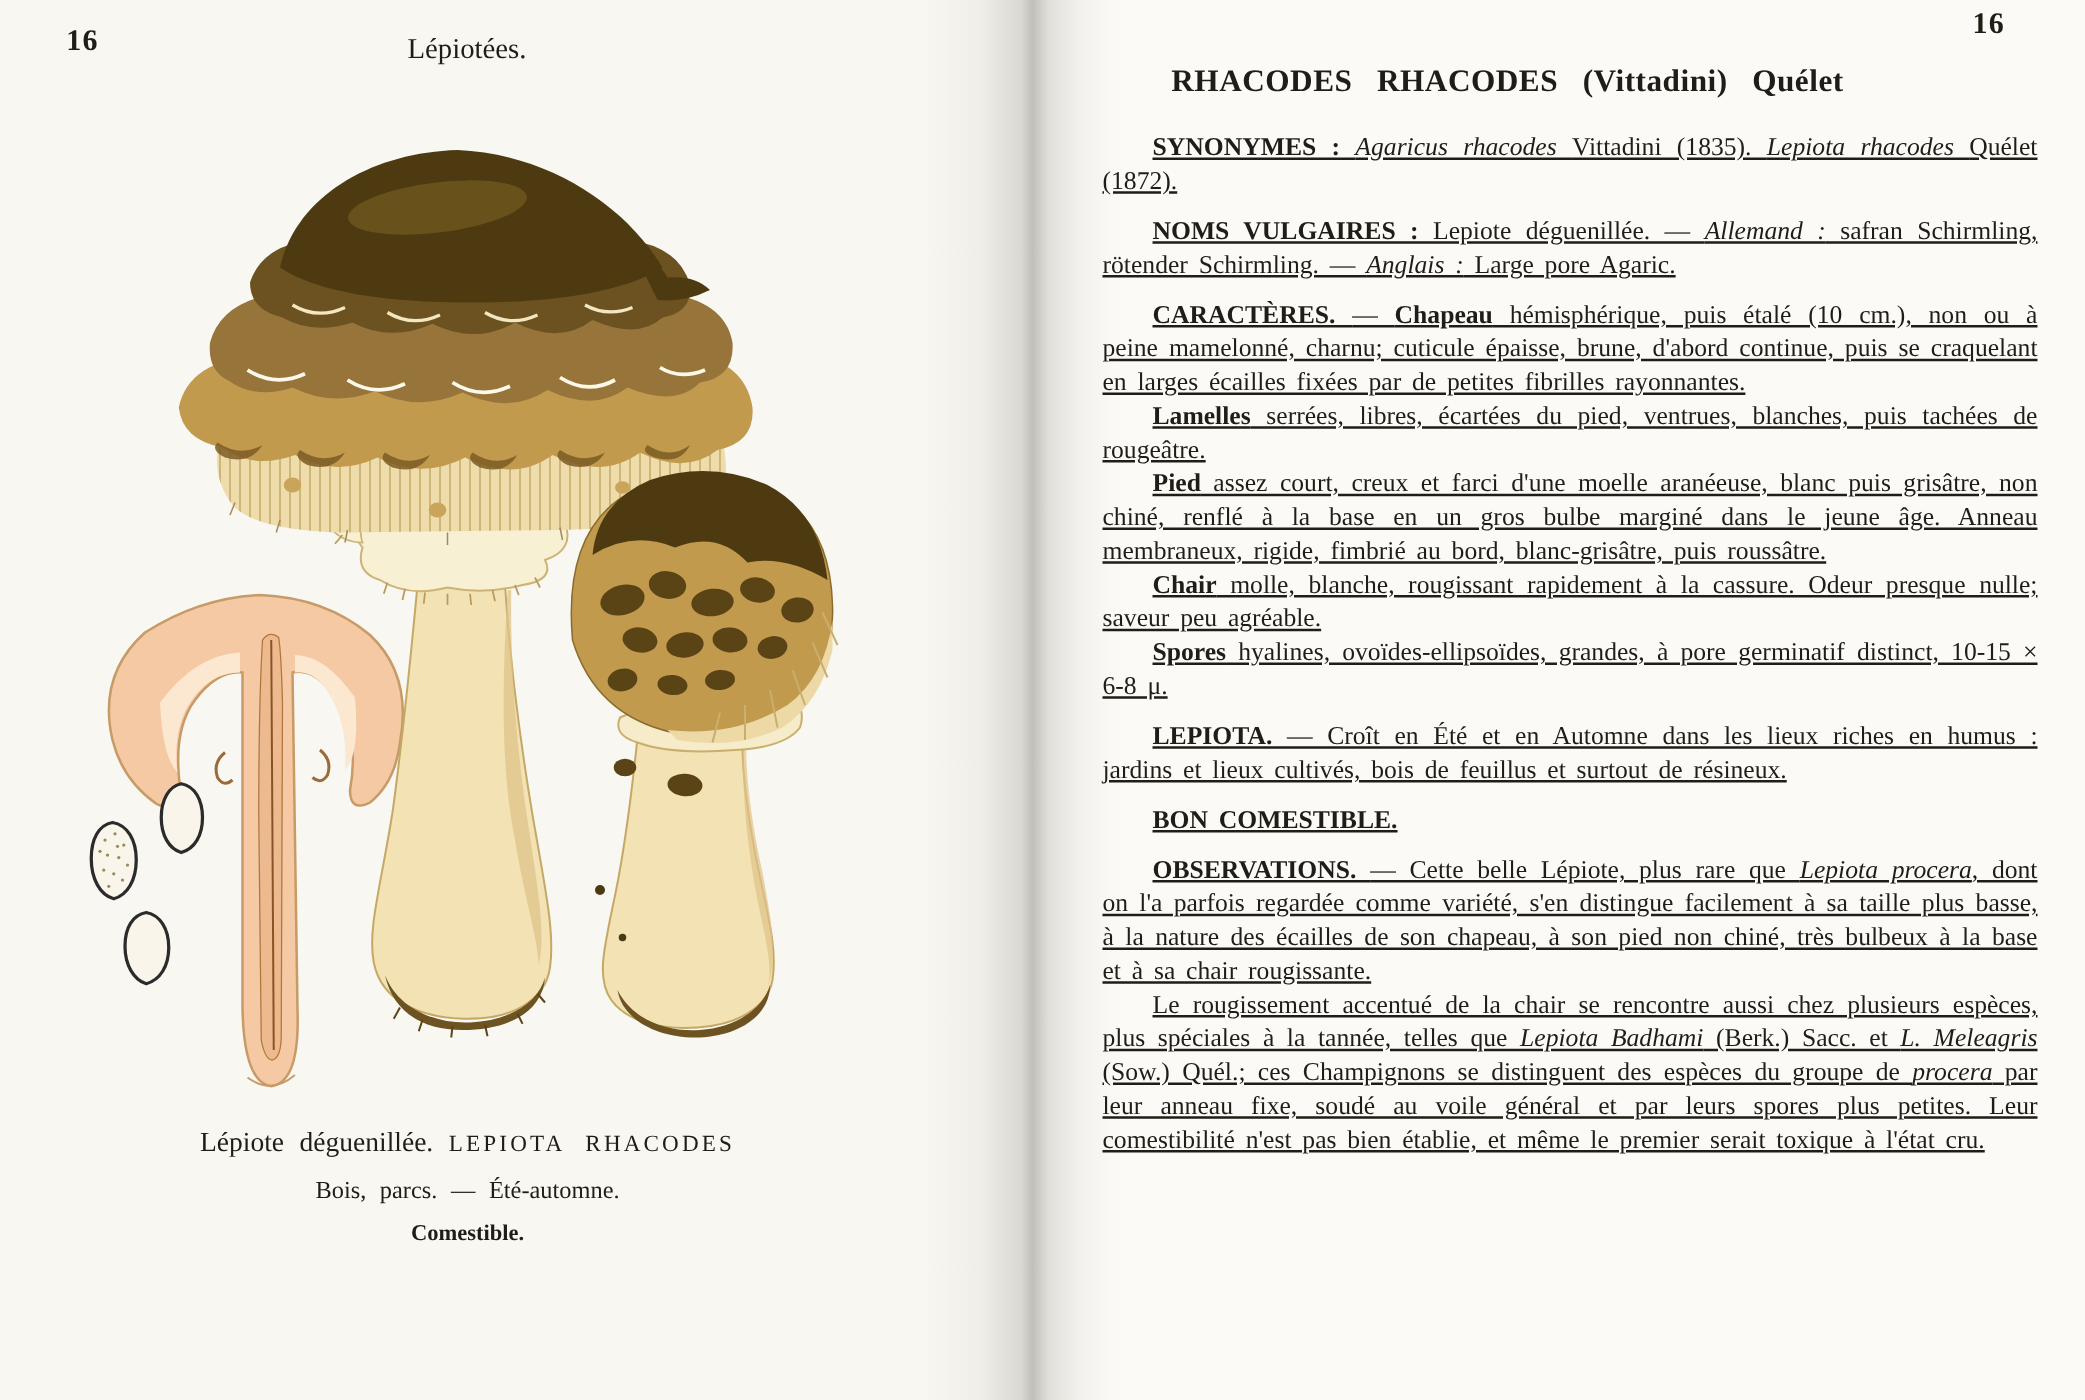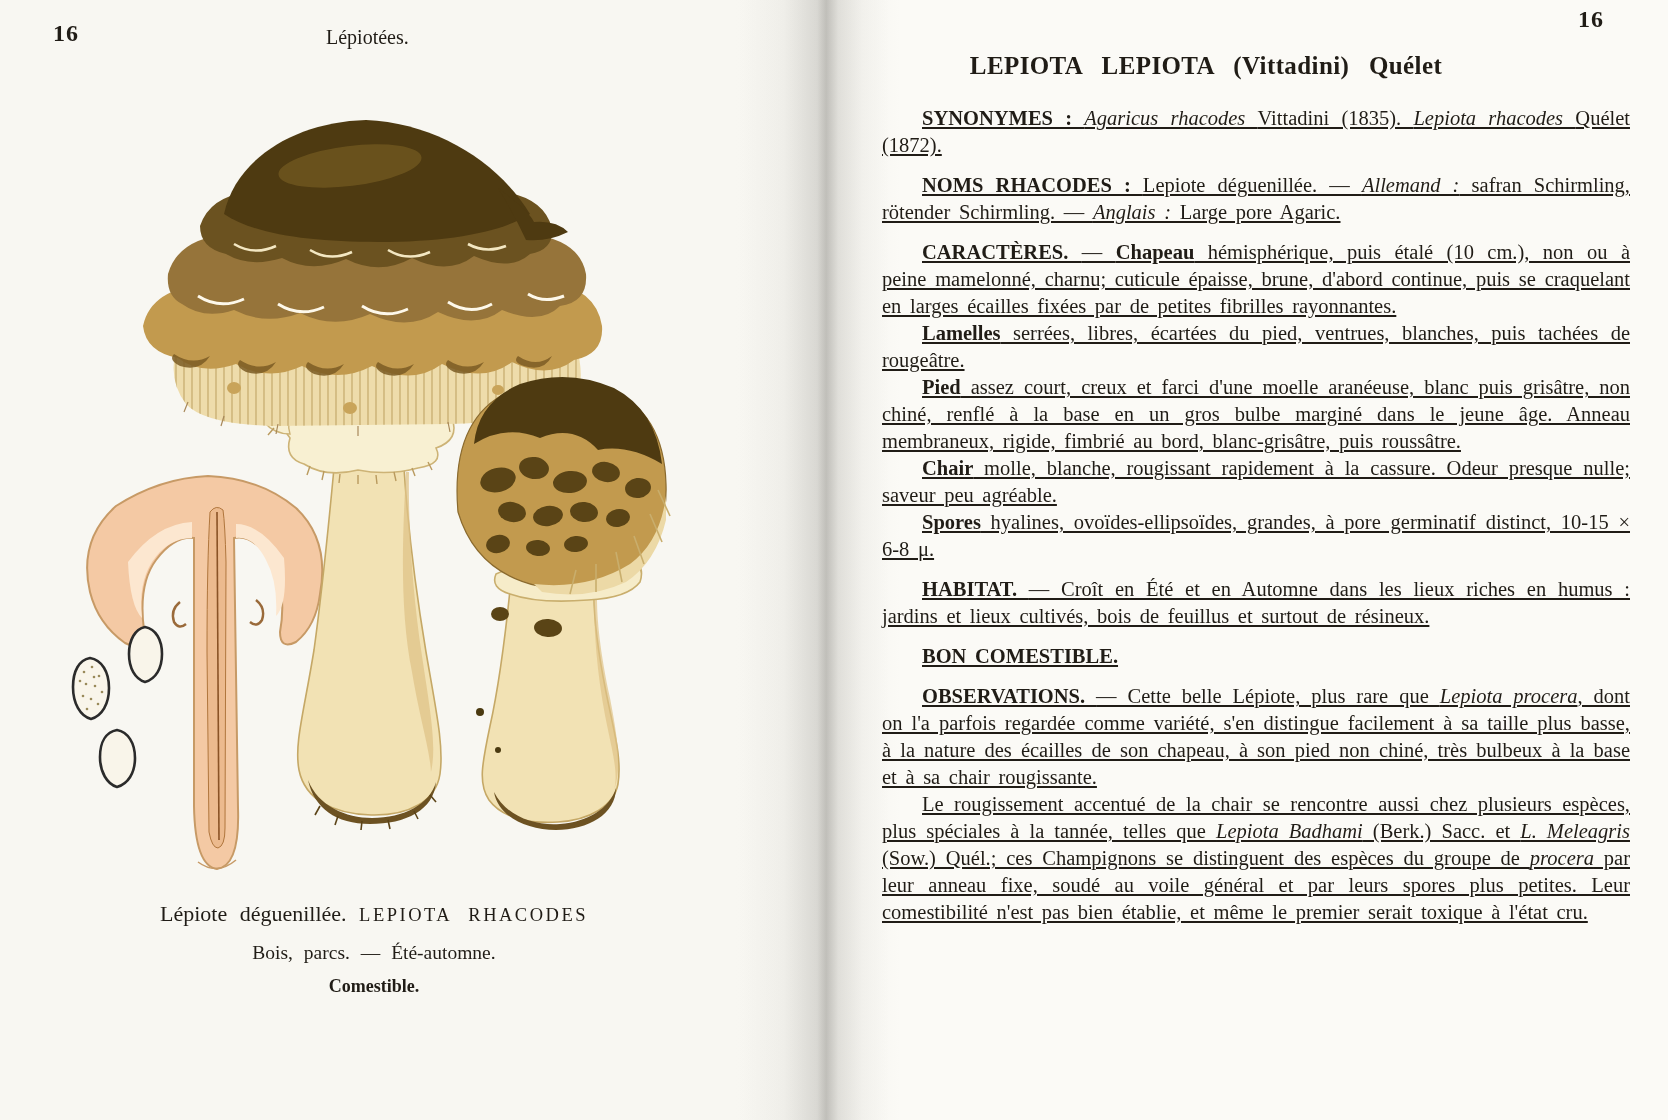"Lépiotées." .lp-head { font-size: 20px -> 23px }
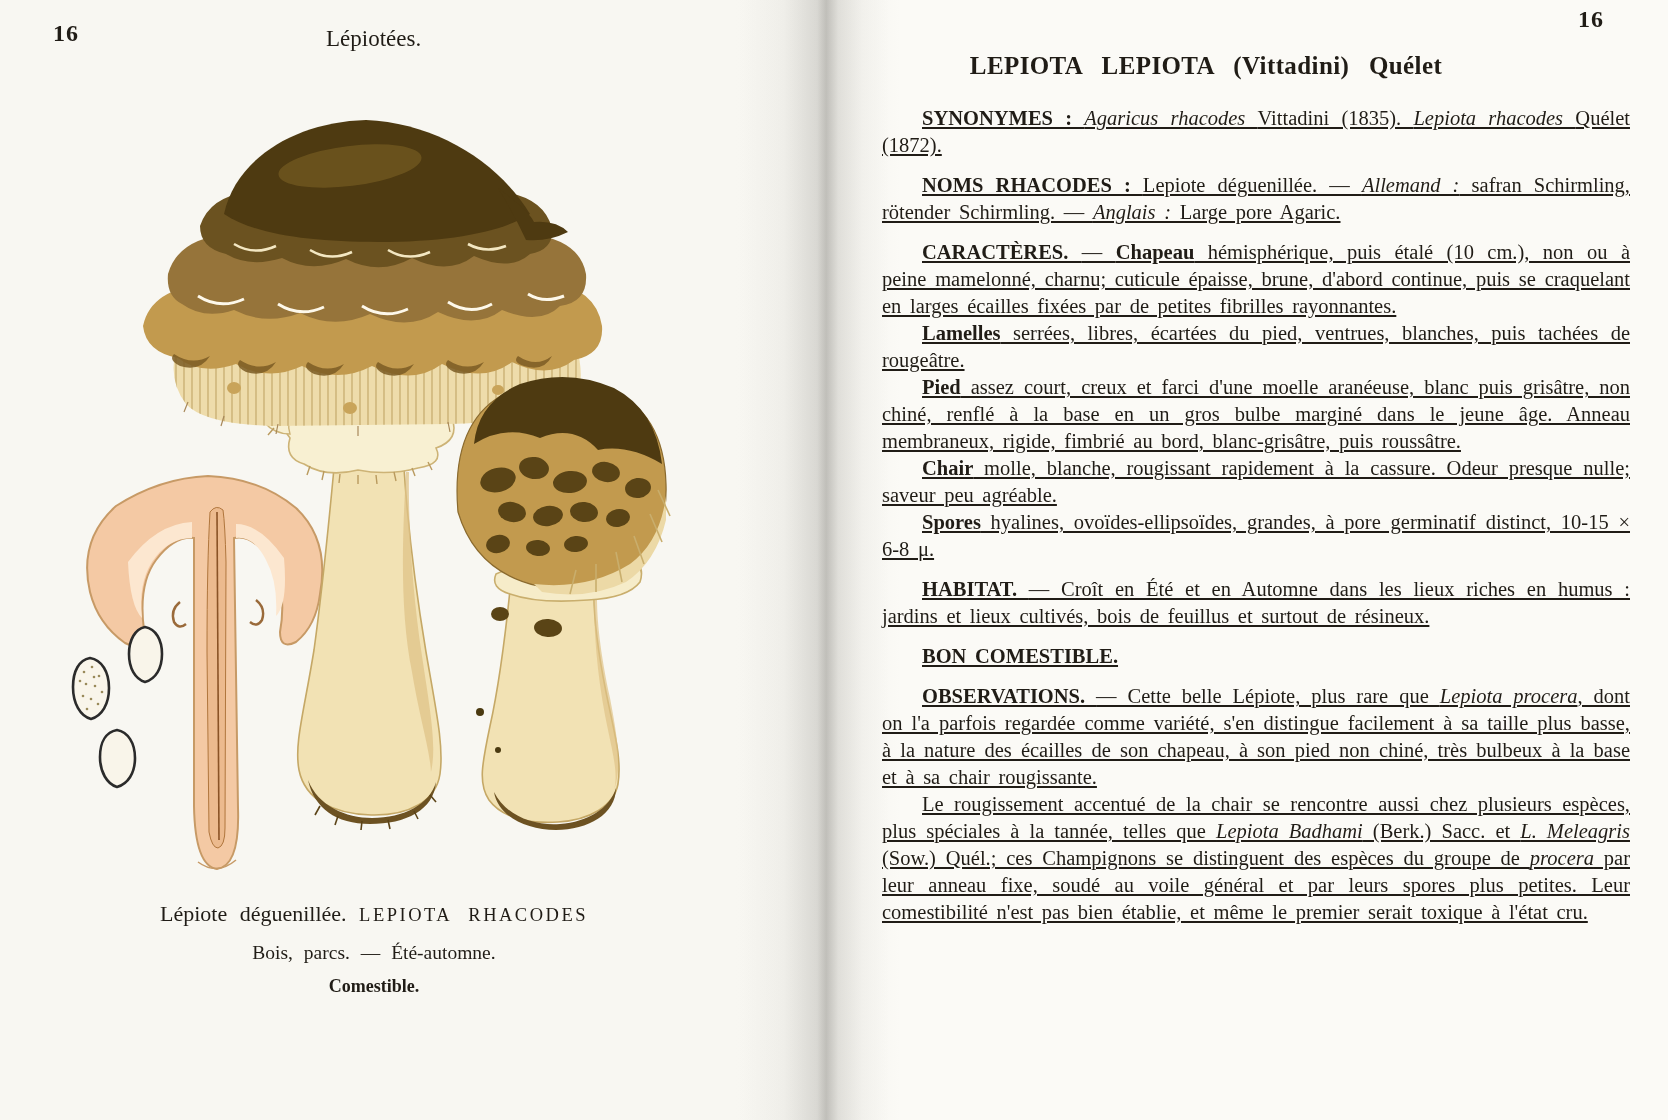"LEPIOTA LEPIOTA (Vittadini) Quélet" h1.title { text: LEPIOTA LEPIOTA -> RHACODES RHACODES }
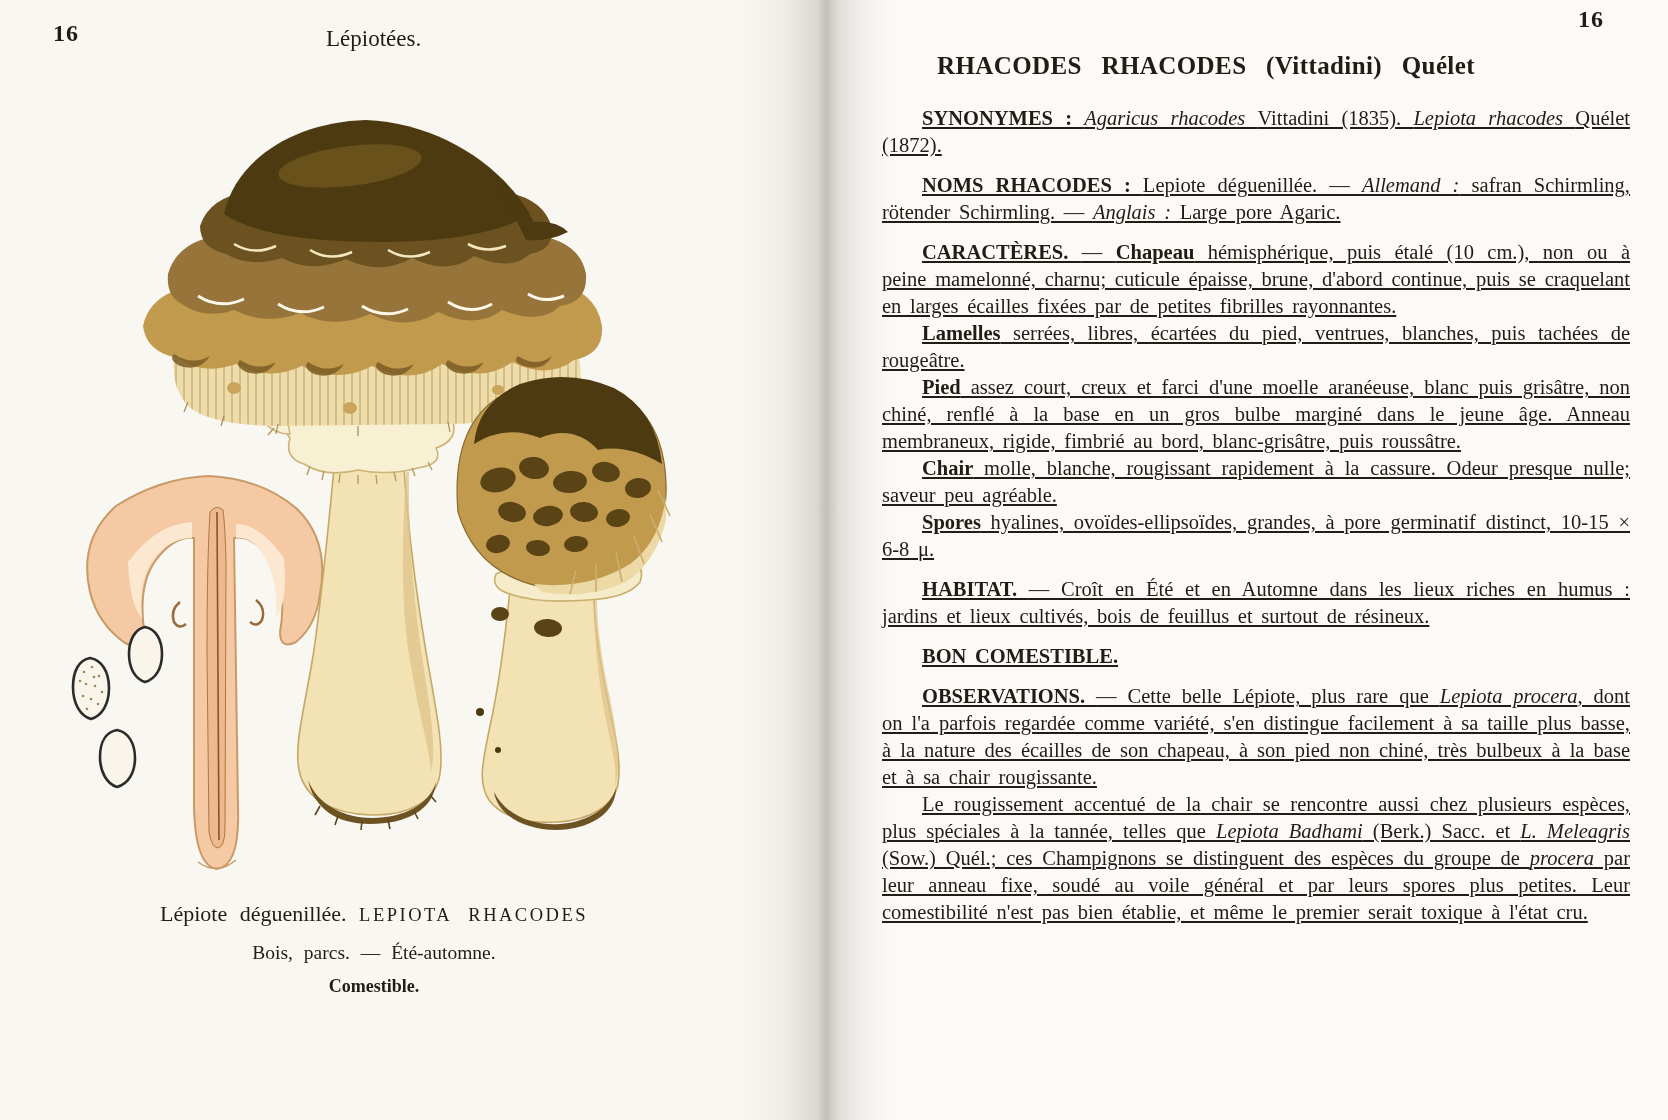"NOMS RHACODES :" span.b { text: RHACODES -> VULGAIRES }
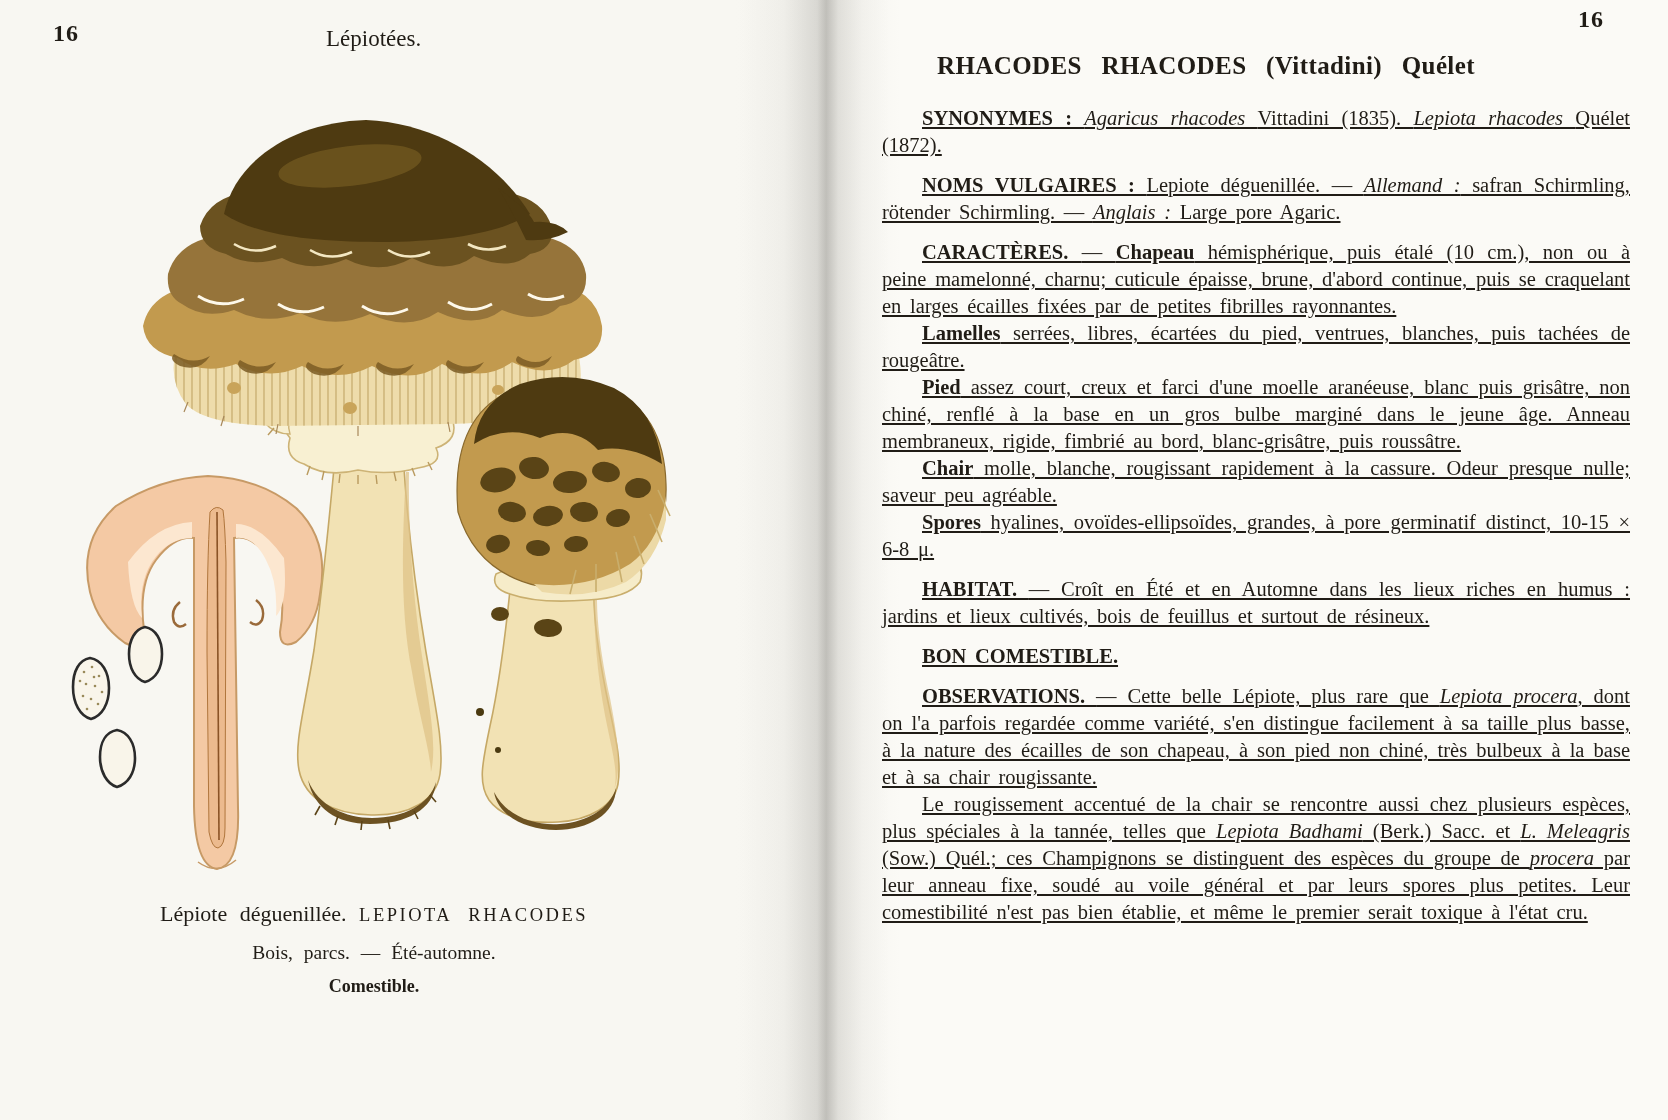"HABITAT." span.b { text: HABITAT -> LEPIOTA }
